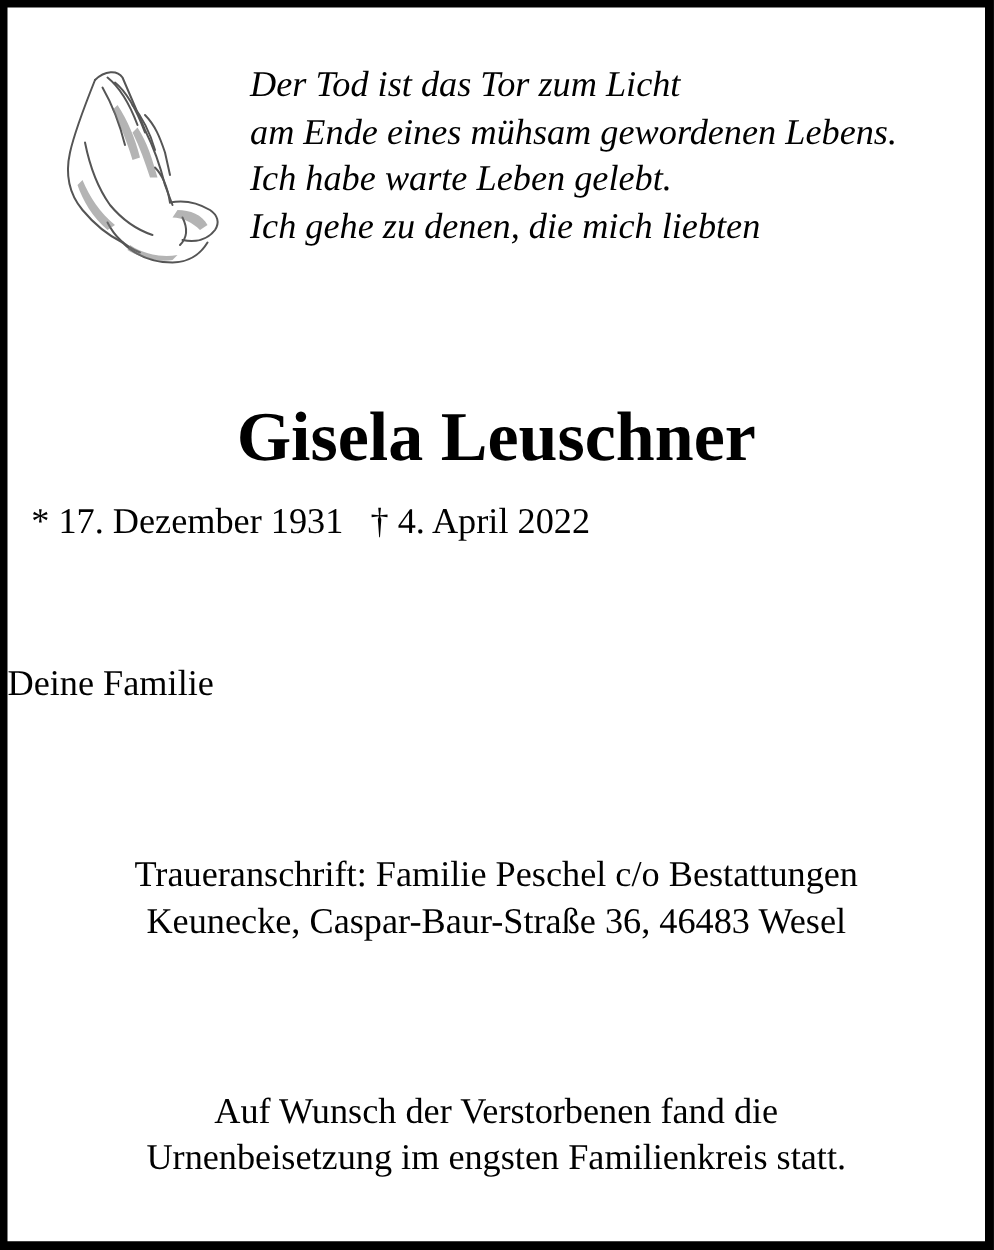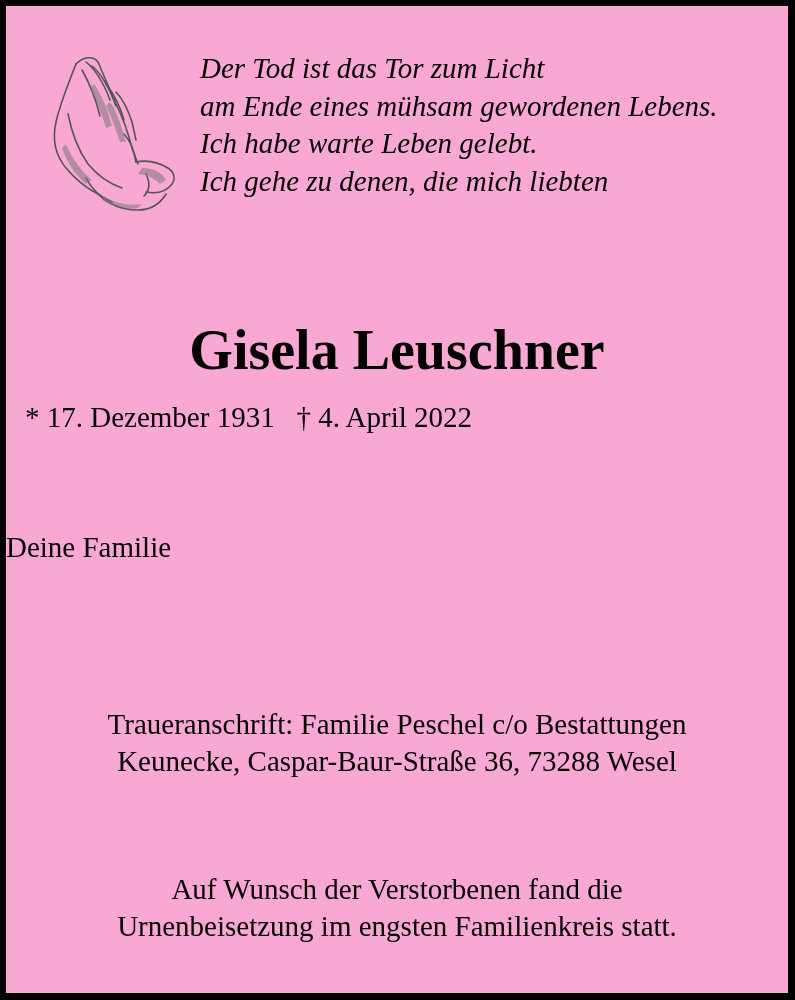"Der Tod ist das Tor" .frame { background: #f9a8d4 -> #ffffff }
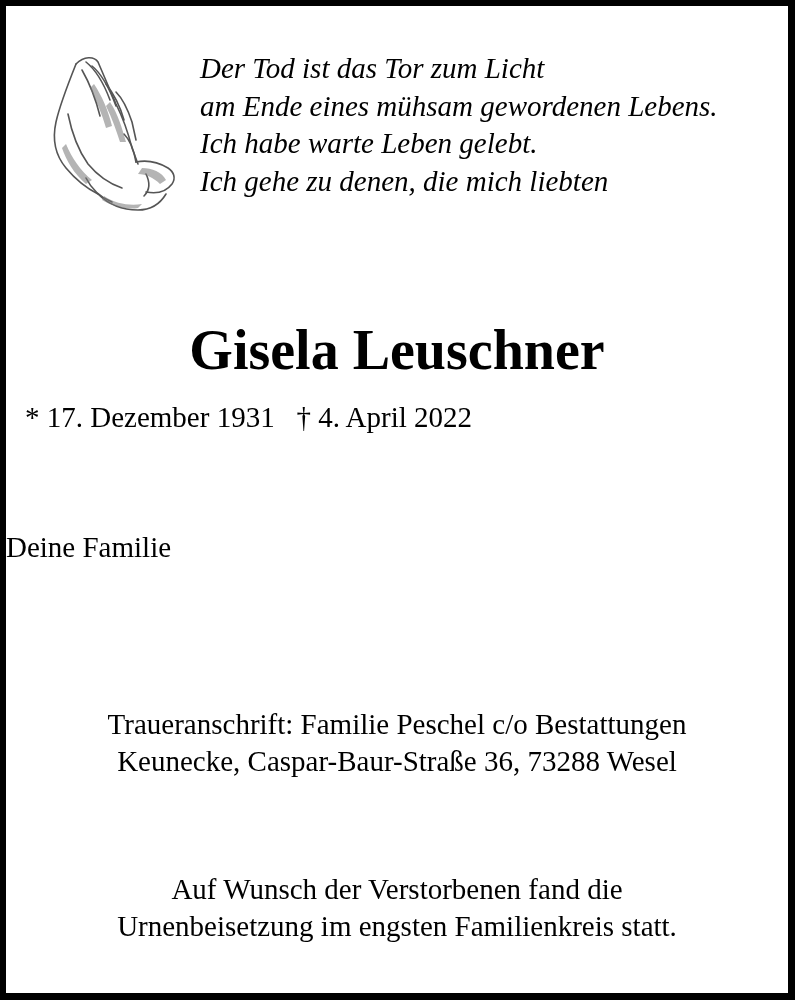"Traueranschrift: Familie Peschel c/o" .address { margin-top: 24px -> none }
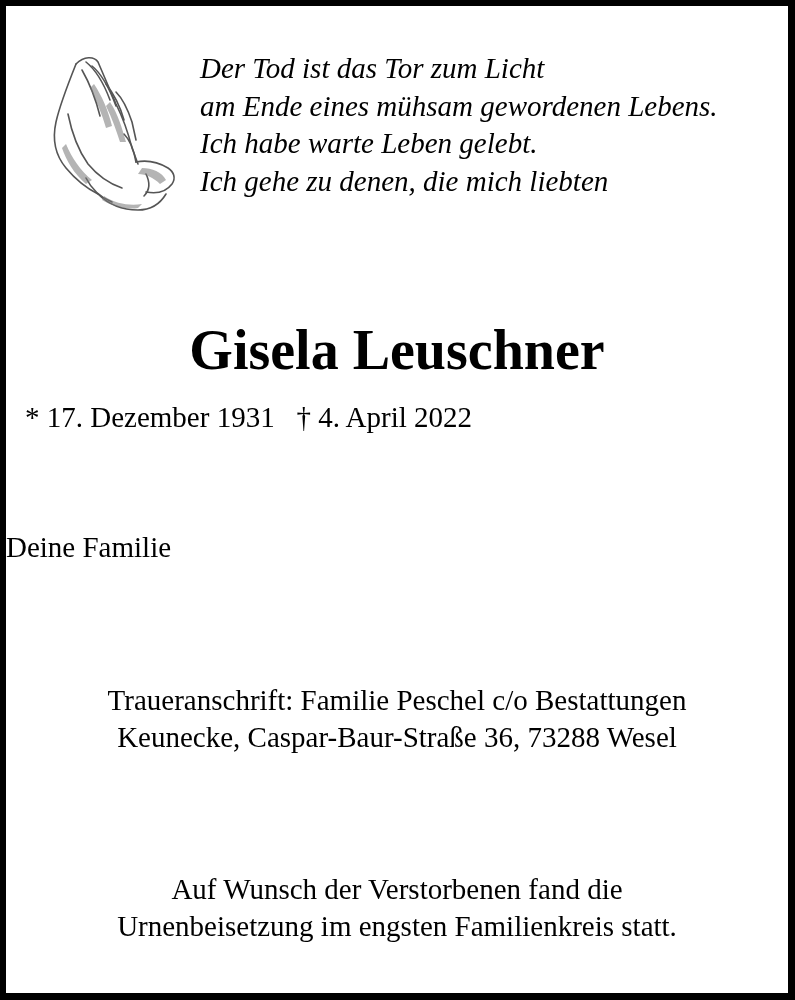"Keunecke, Caspar-Baur-Straße 36, 73288" div { text: 73288 -> 46483 }
